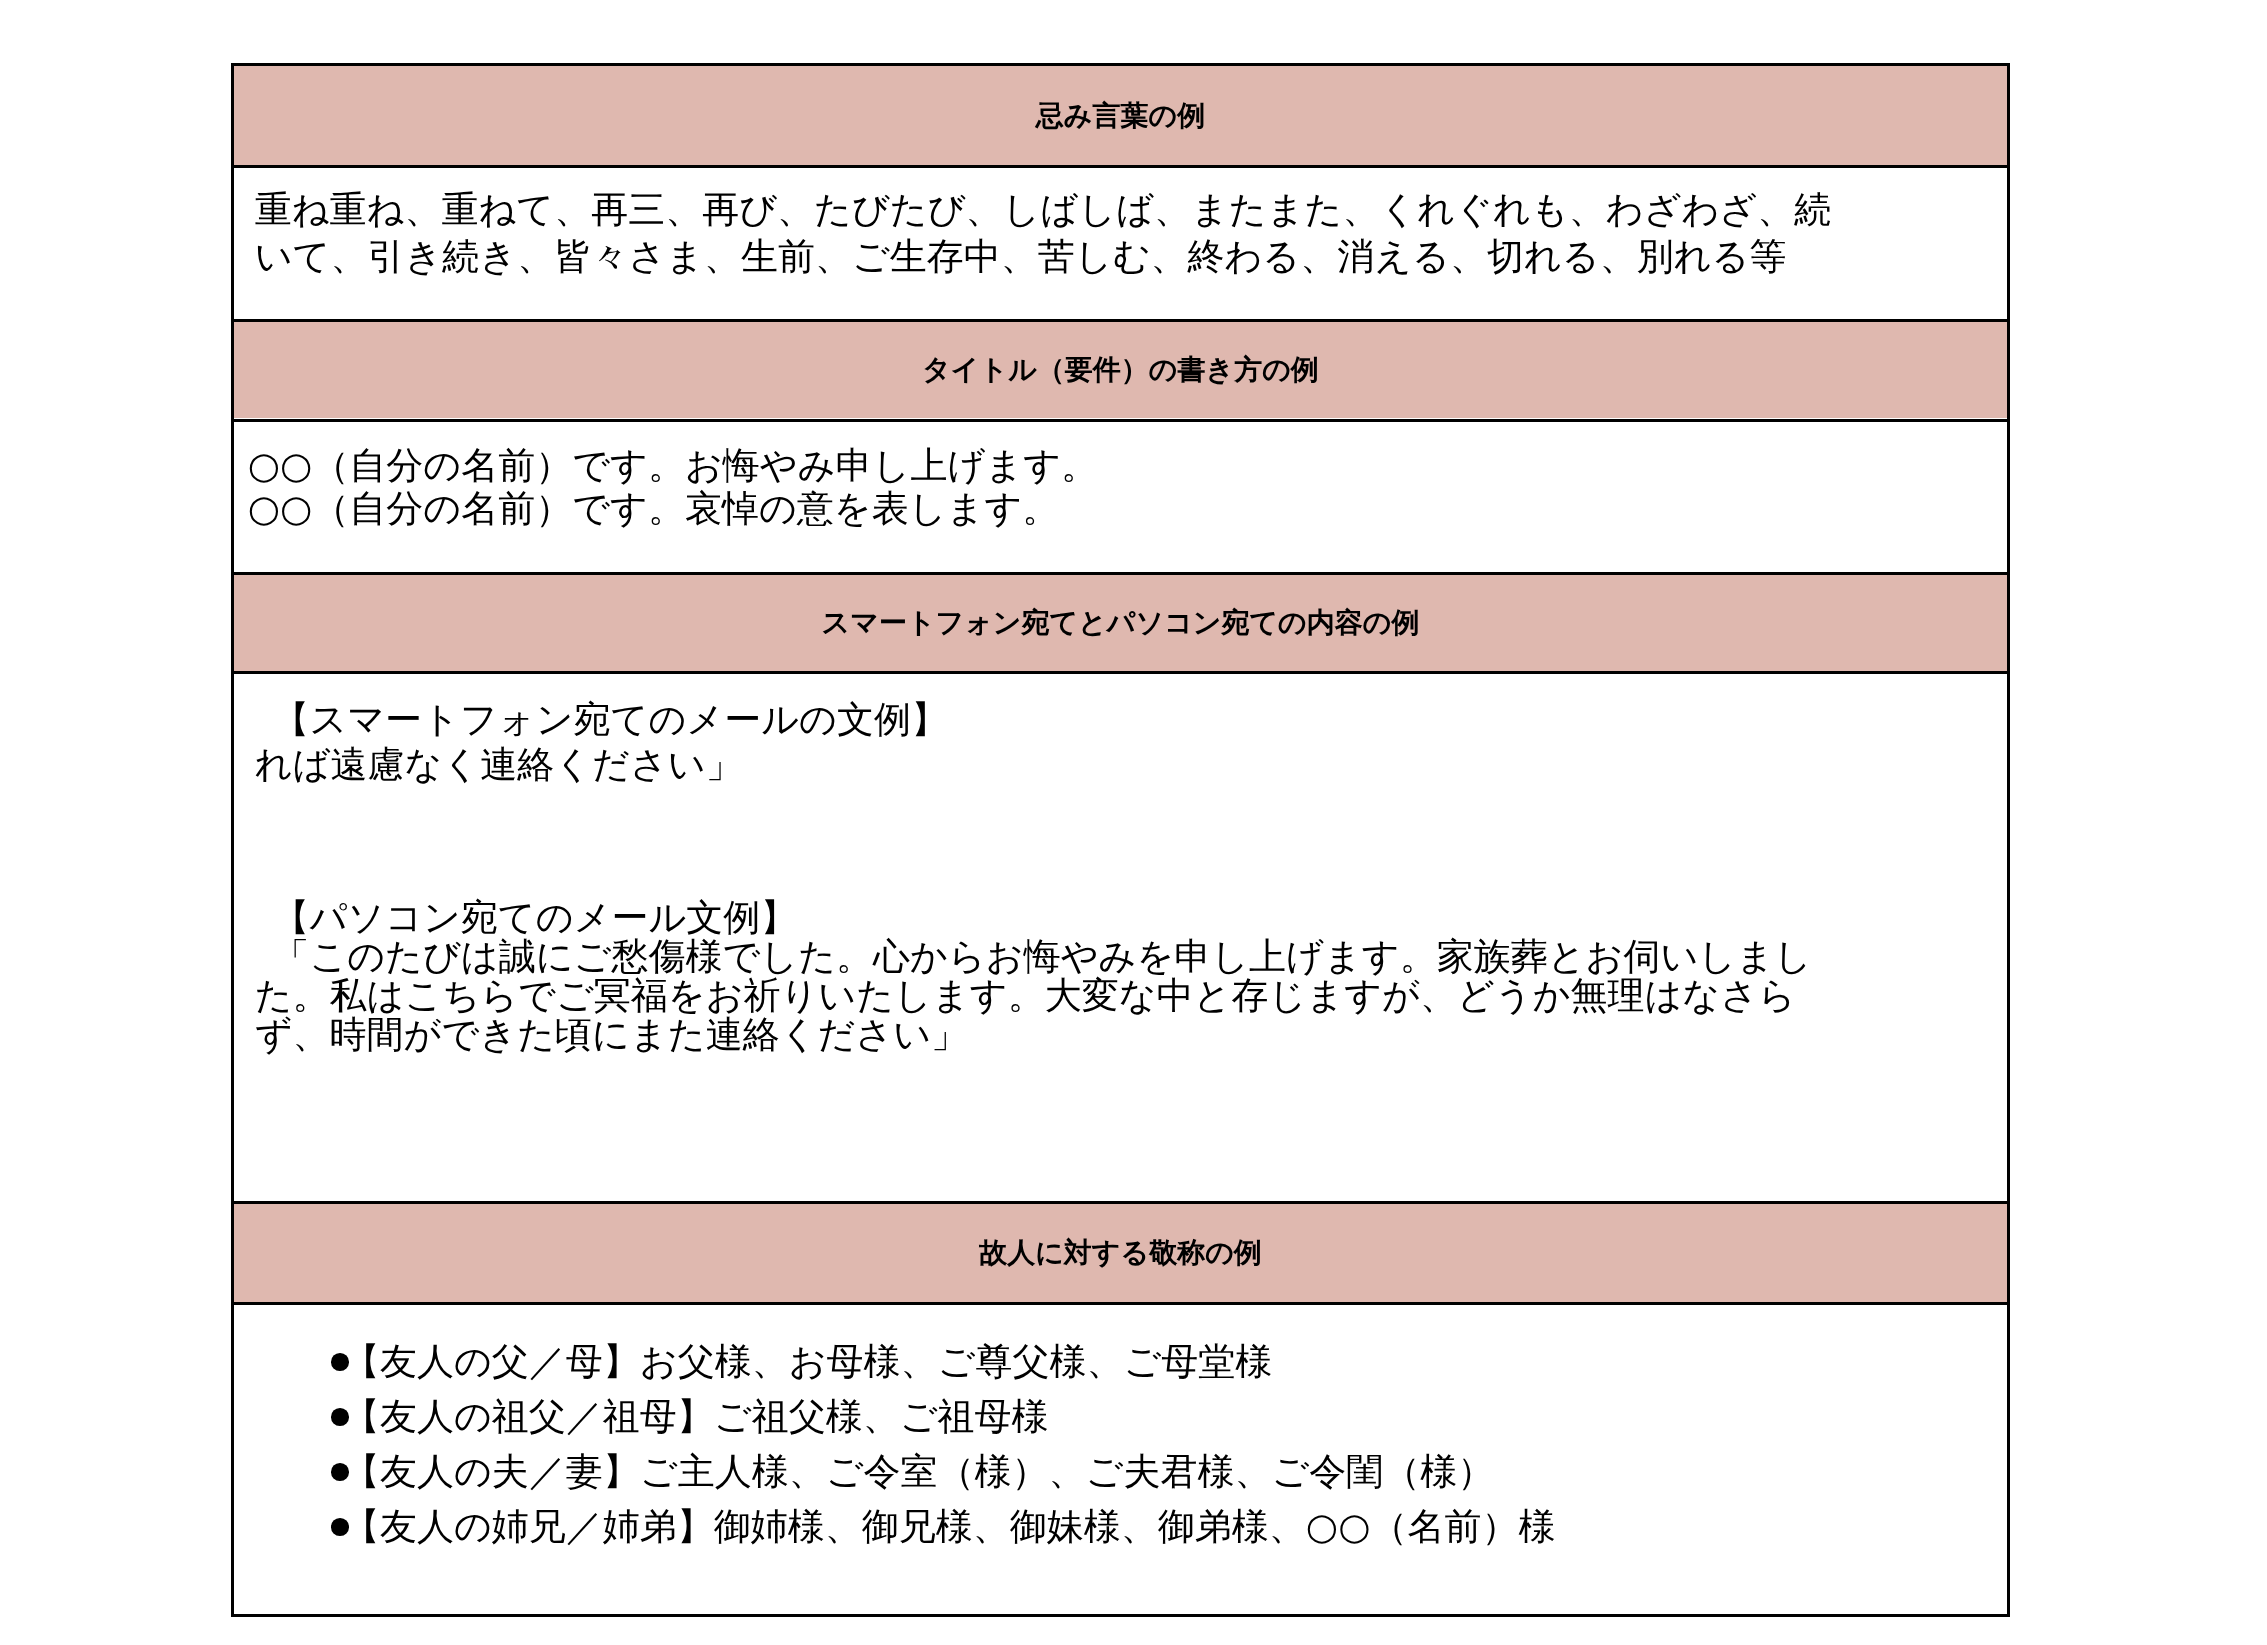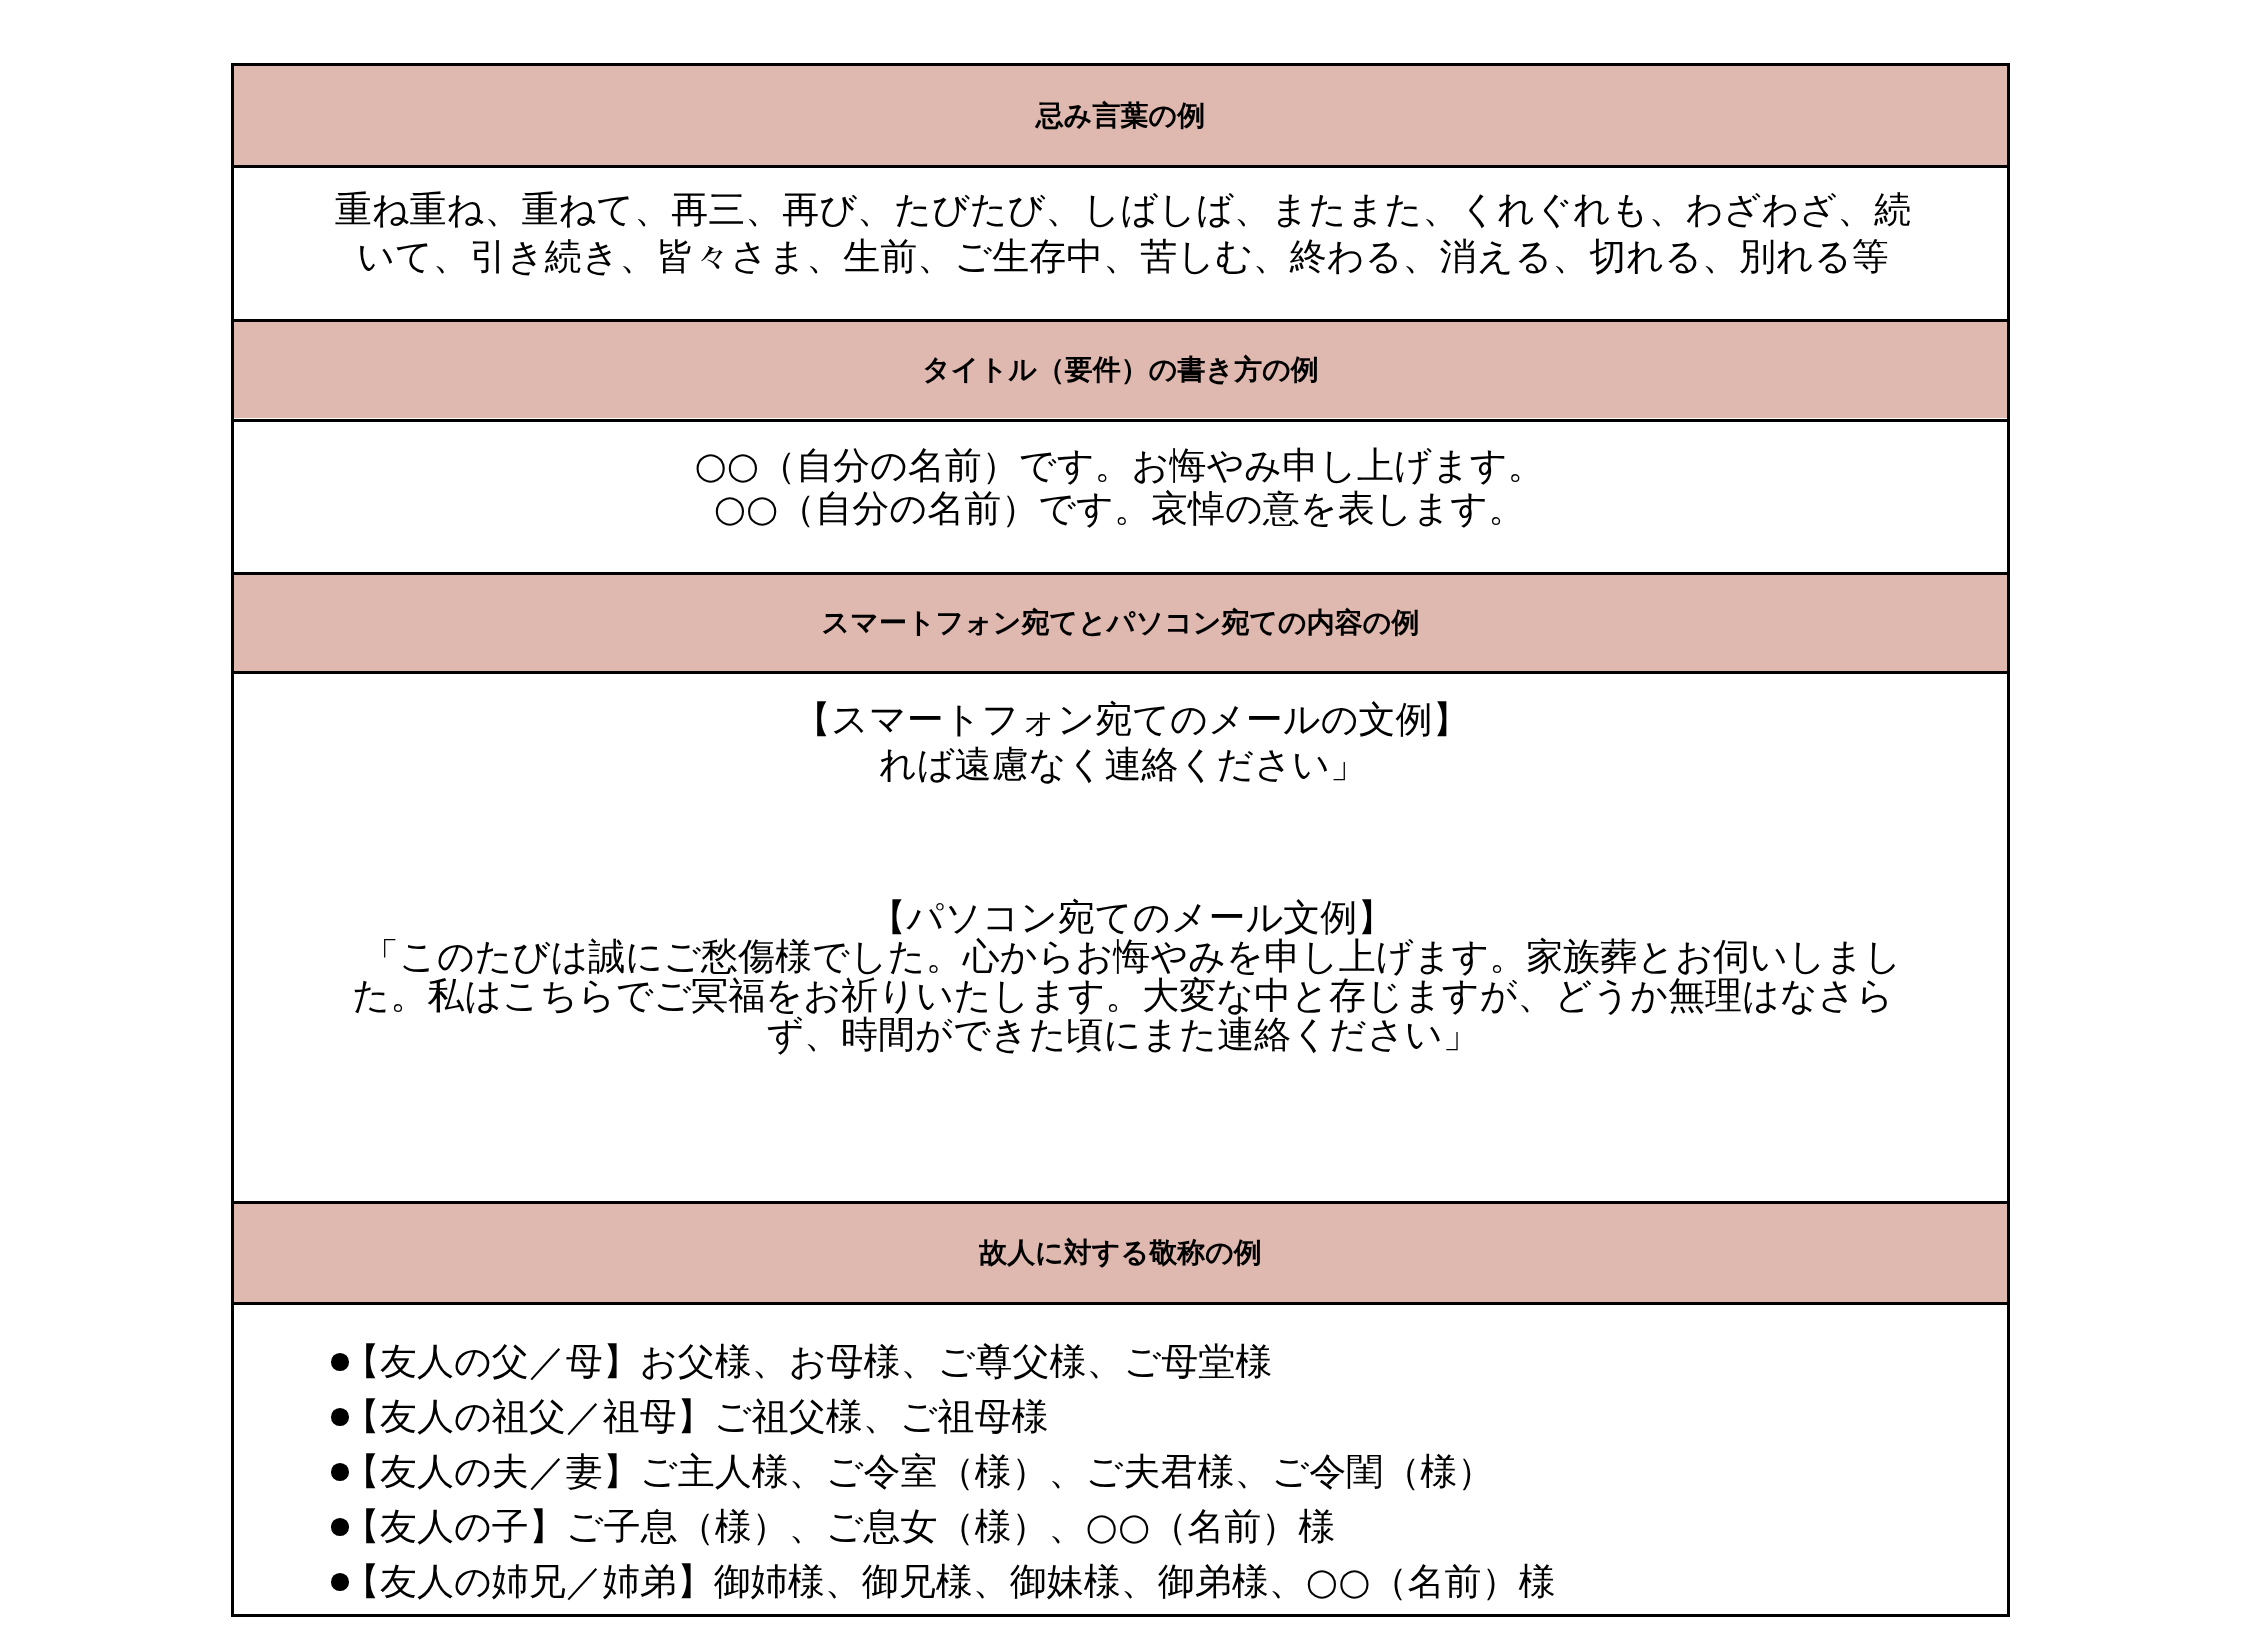"重ね重ね、重ねて、再三、再び、たびたび、しばしば、またまた、くれぐれも、わざわざ" .txt { text-align: center -> none }
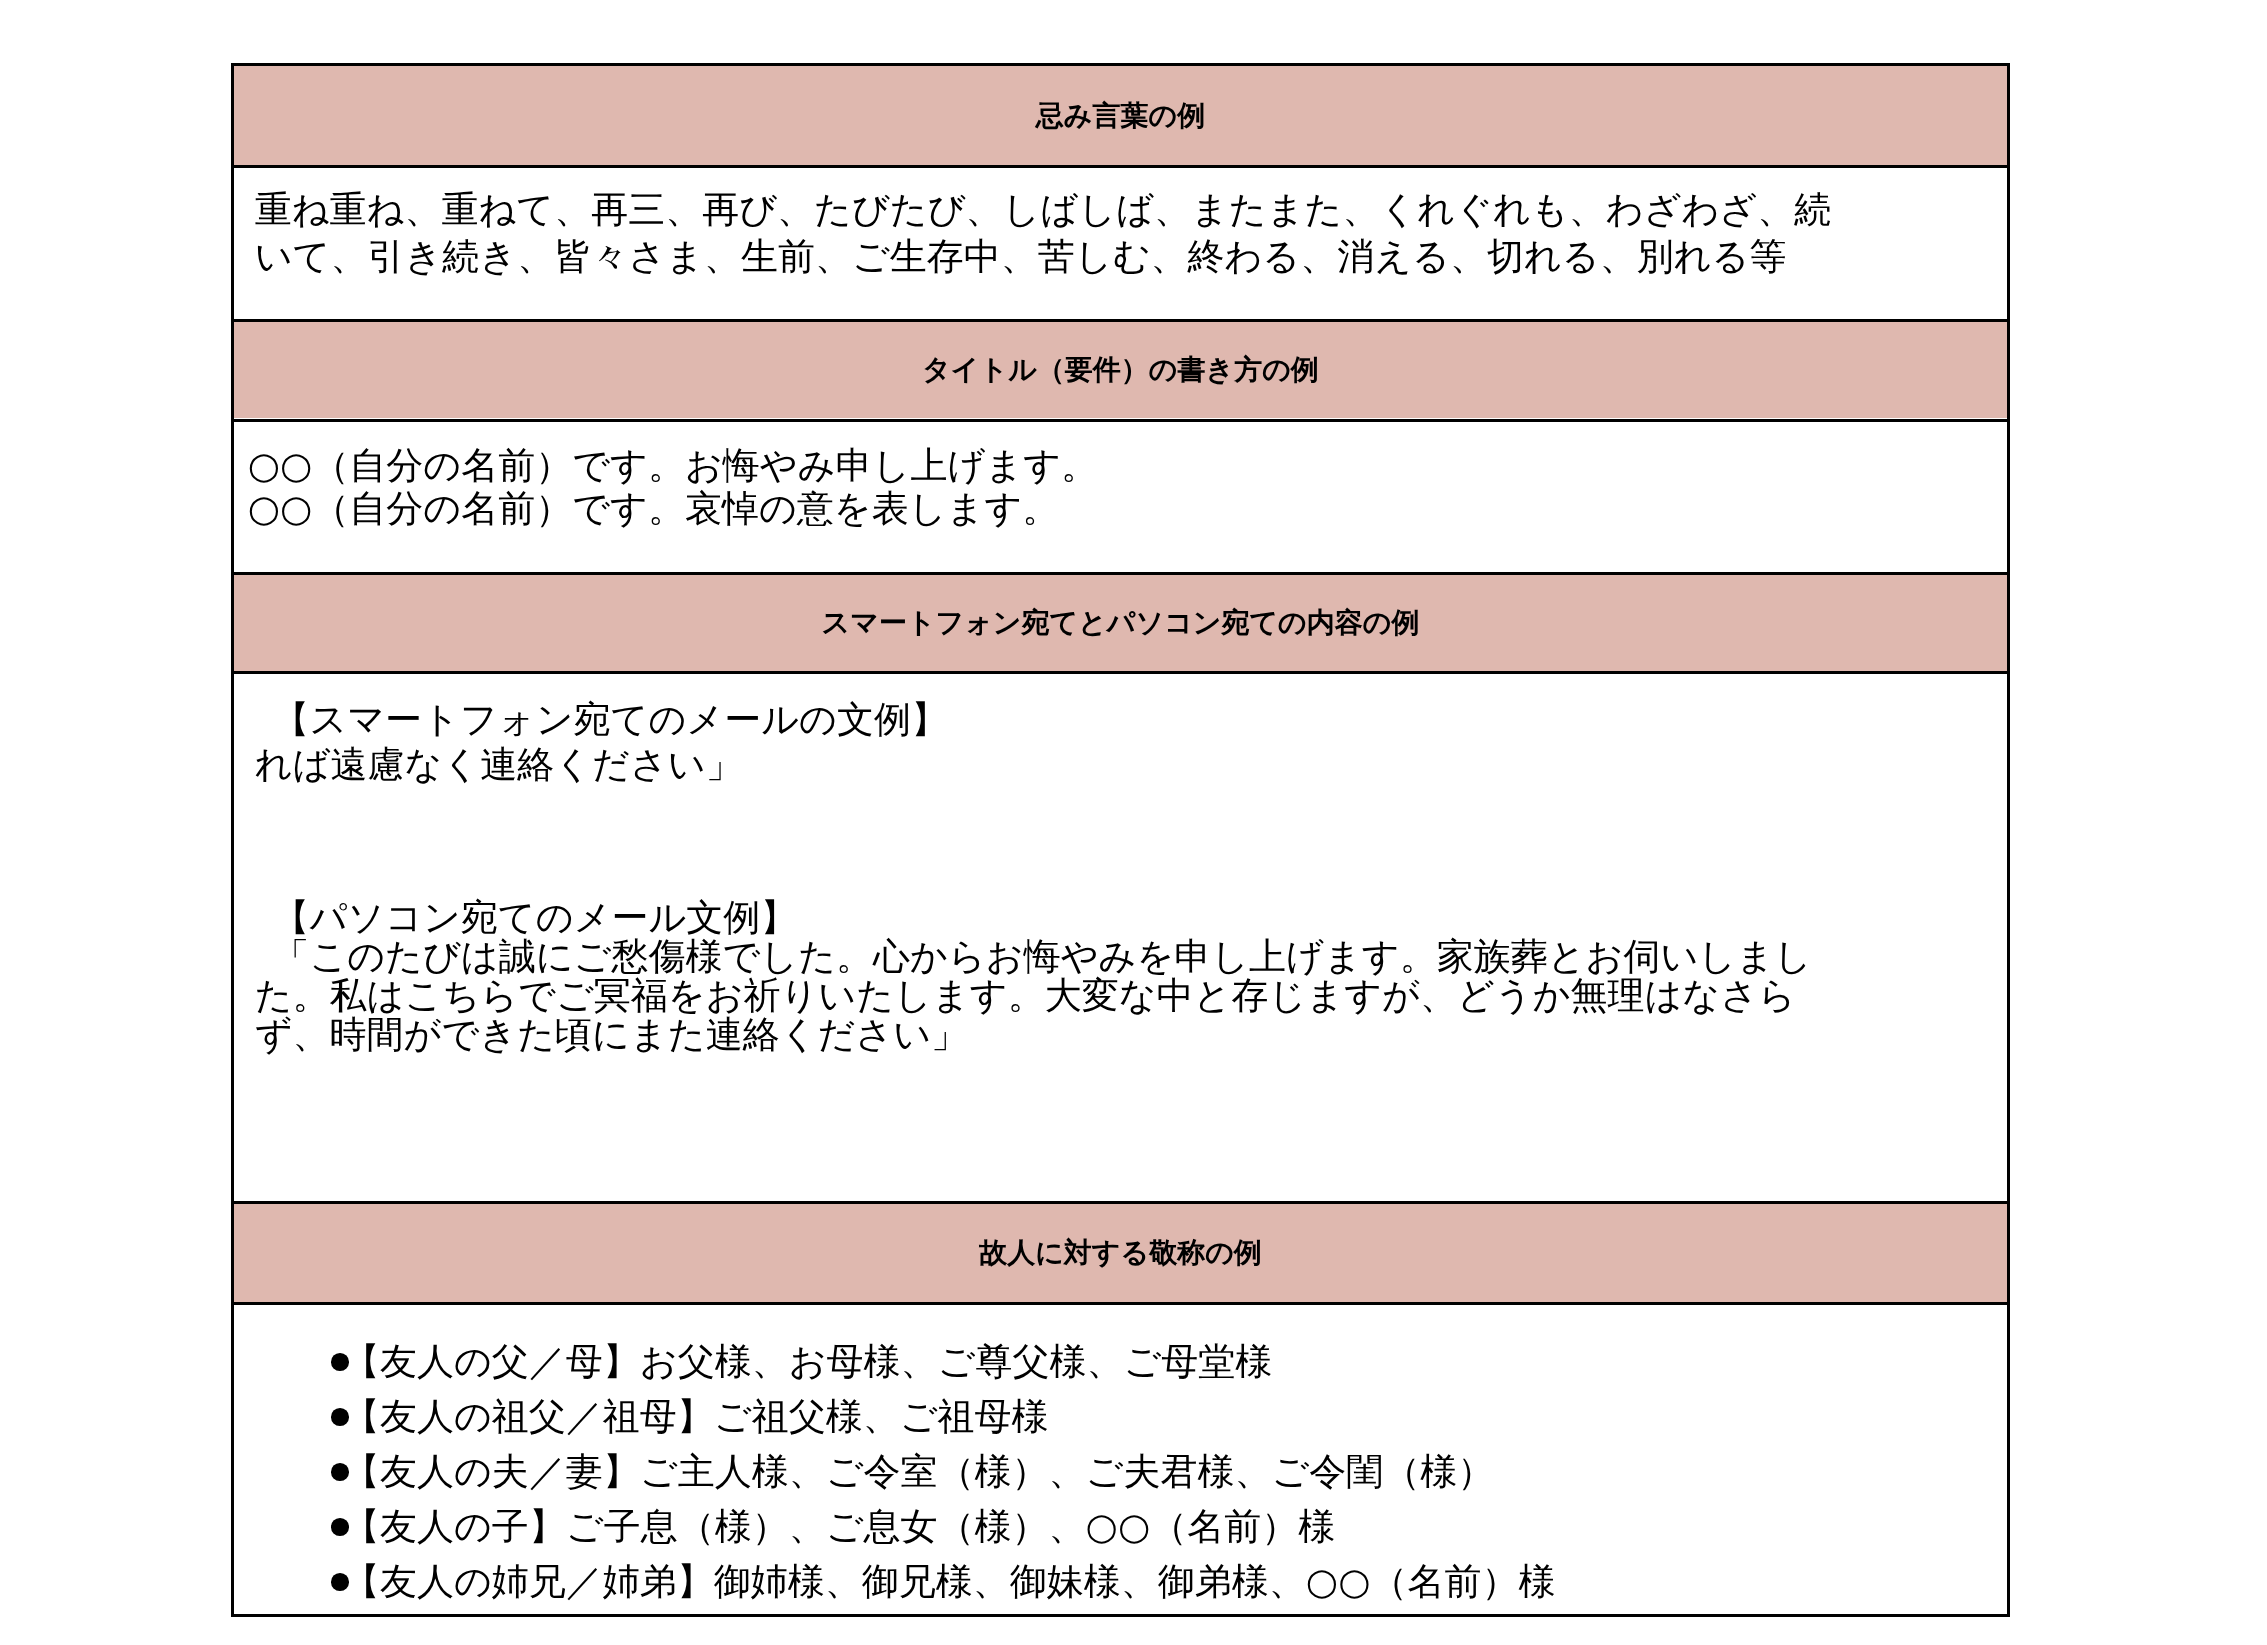"【友人の子】ご子息（様）、ご息女（様）、○○（名前）様" li { html: <li><span></span><span>【友人の子】ご子息（様）、ご息女（様）、○○（名前）様</span></li> -> none }
